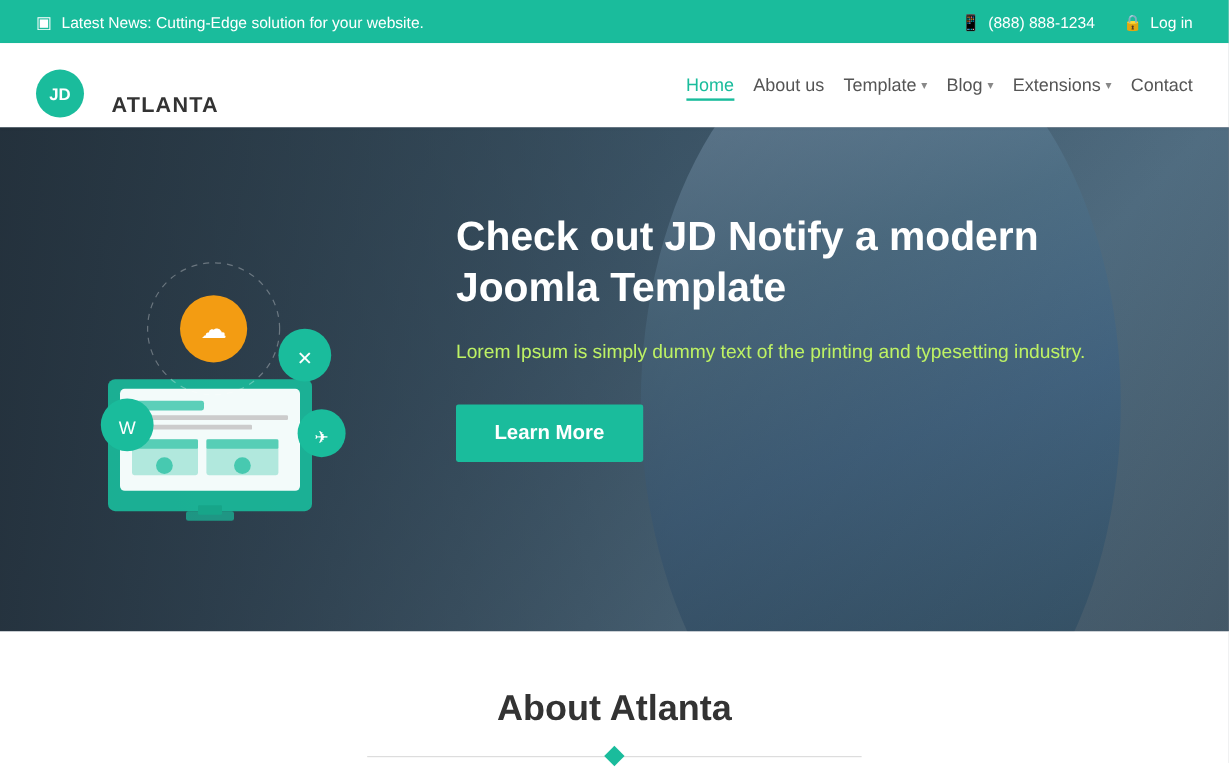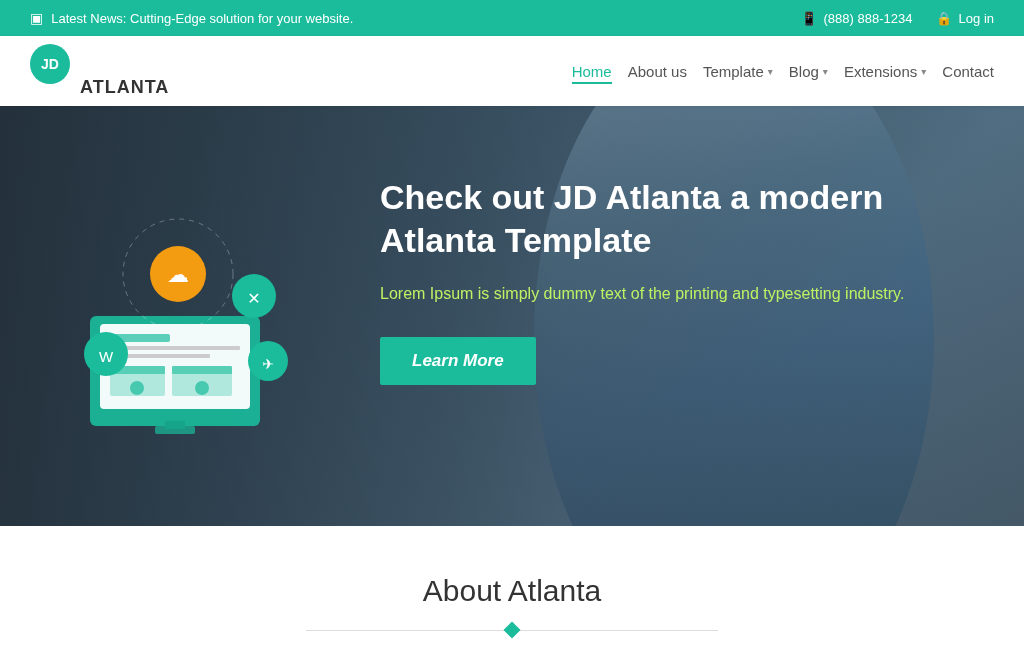"JD" .logo { align-items: flex-start -> flex-end; gap: 10px -> 23px }
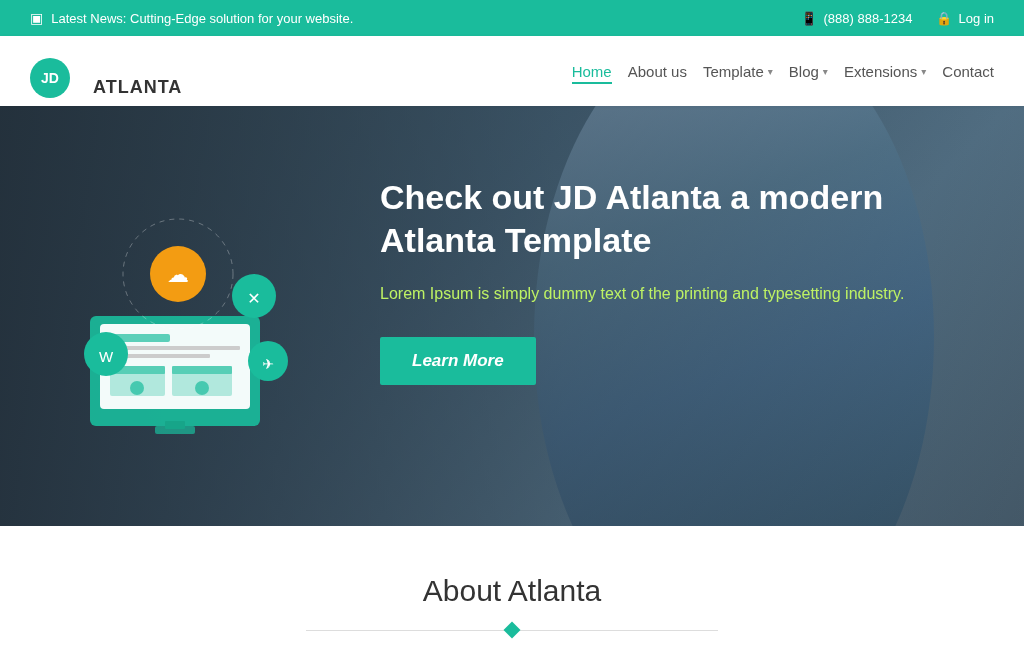"Check out JD Atlanta a" h1.hero-title { text: Atlanta a modern Atlanta -> Notify a modern Joomla }
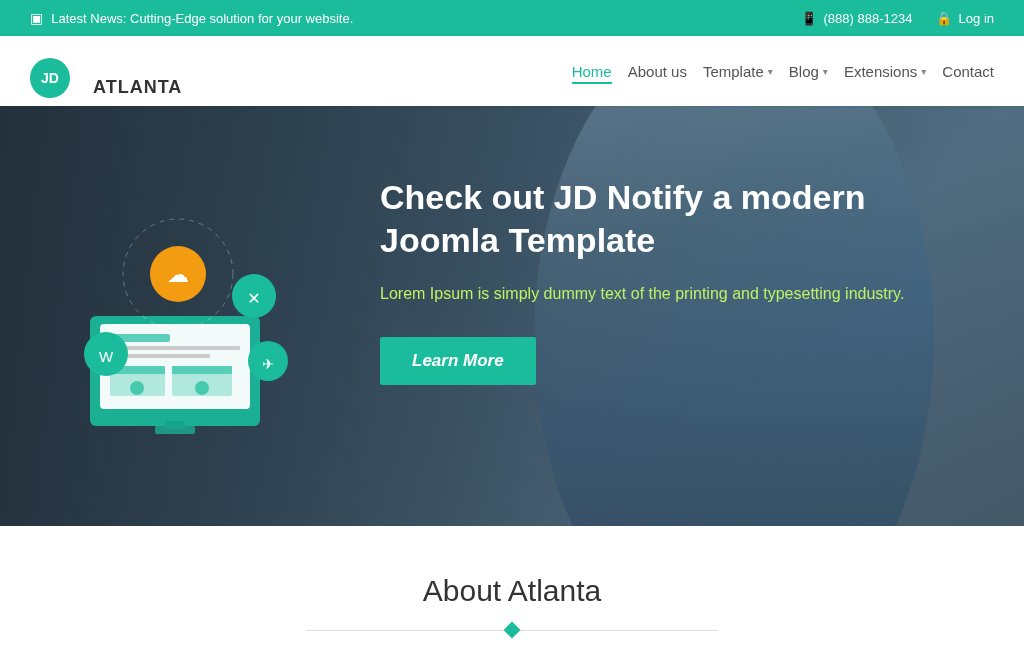"Learn More" .btn-learn-more { font-style: italic -> none }
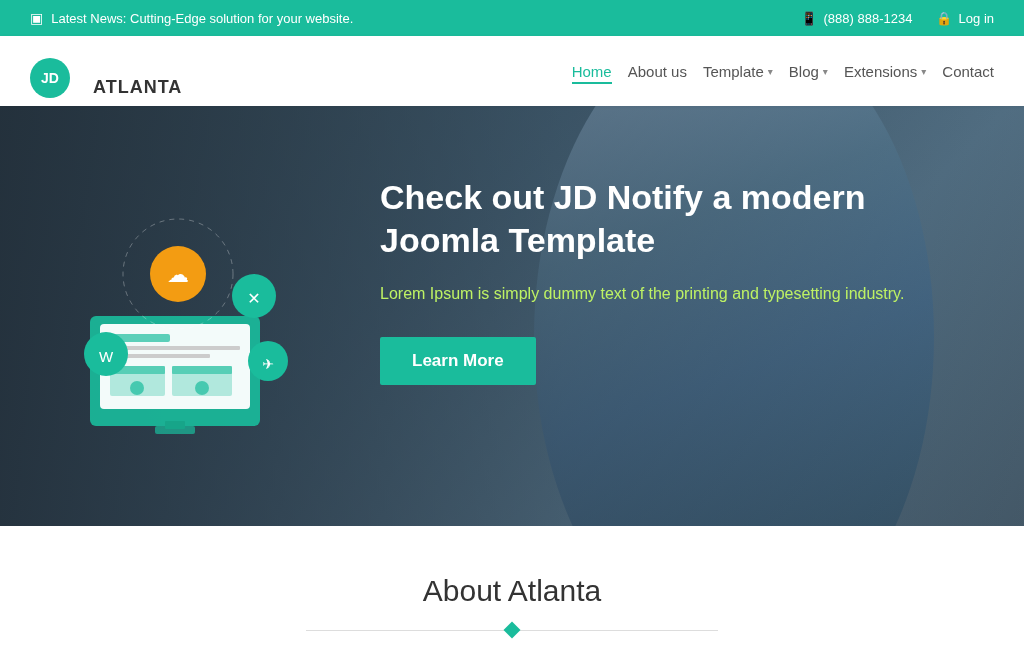"About Atlanta" .about-title { font-weight: 400 -> 700 }
